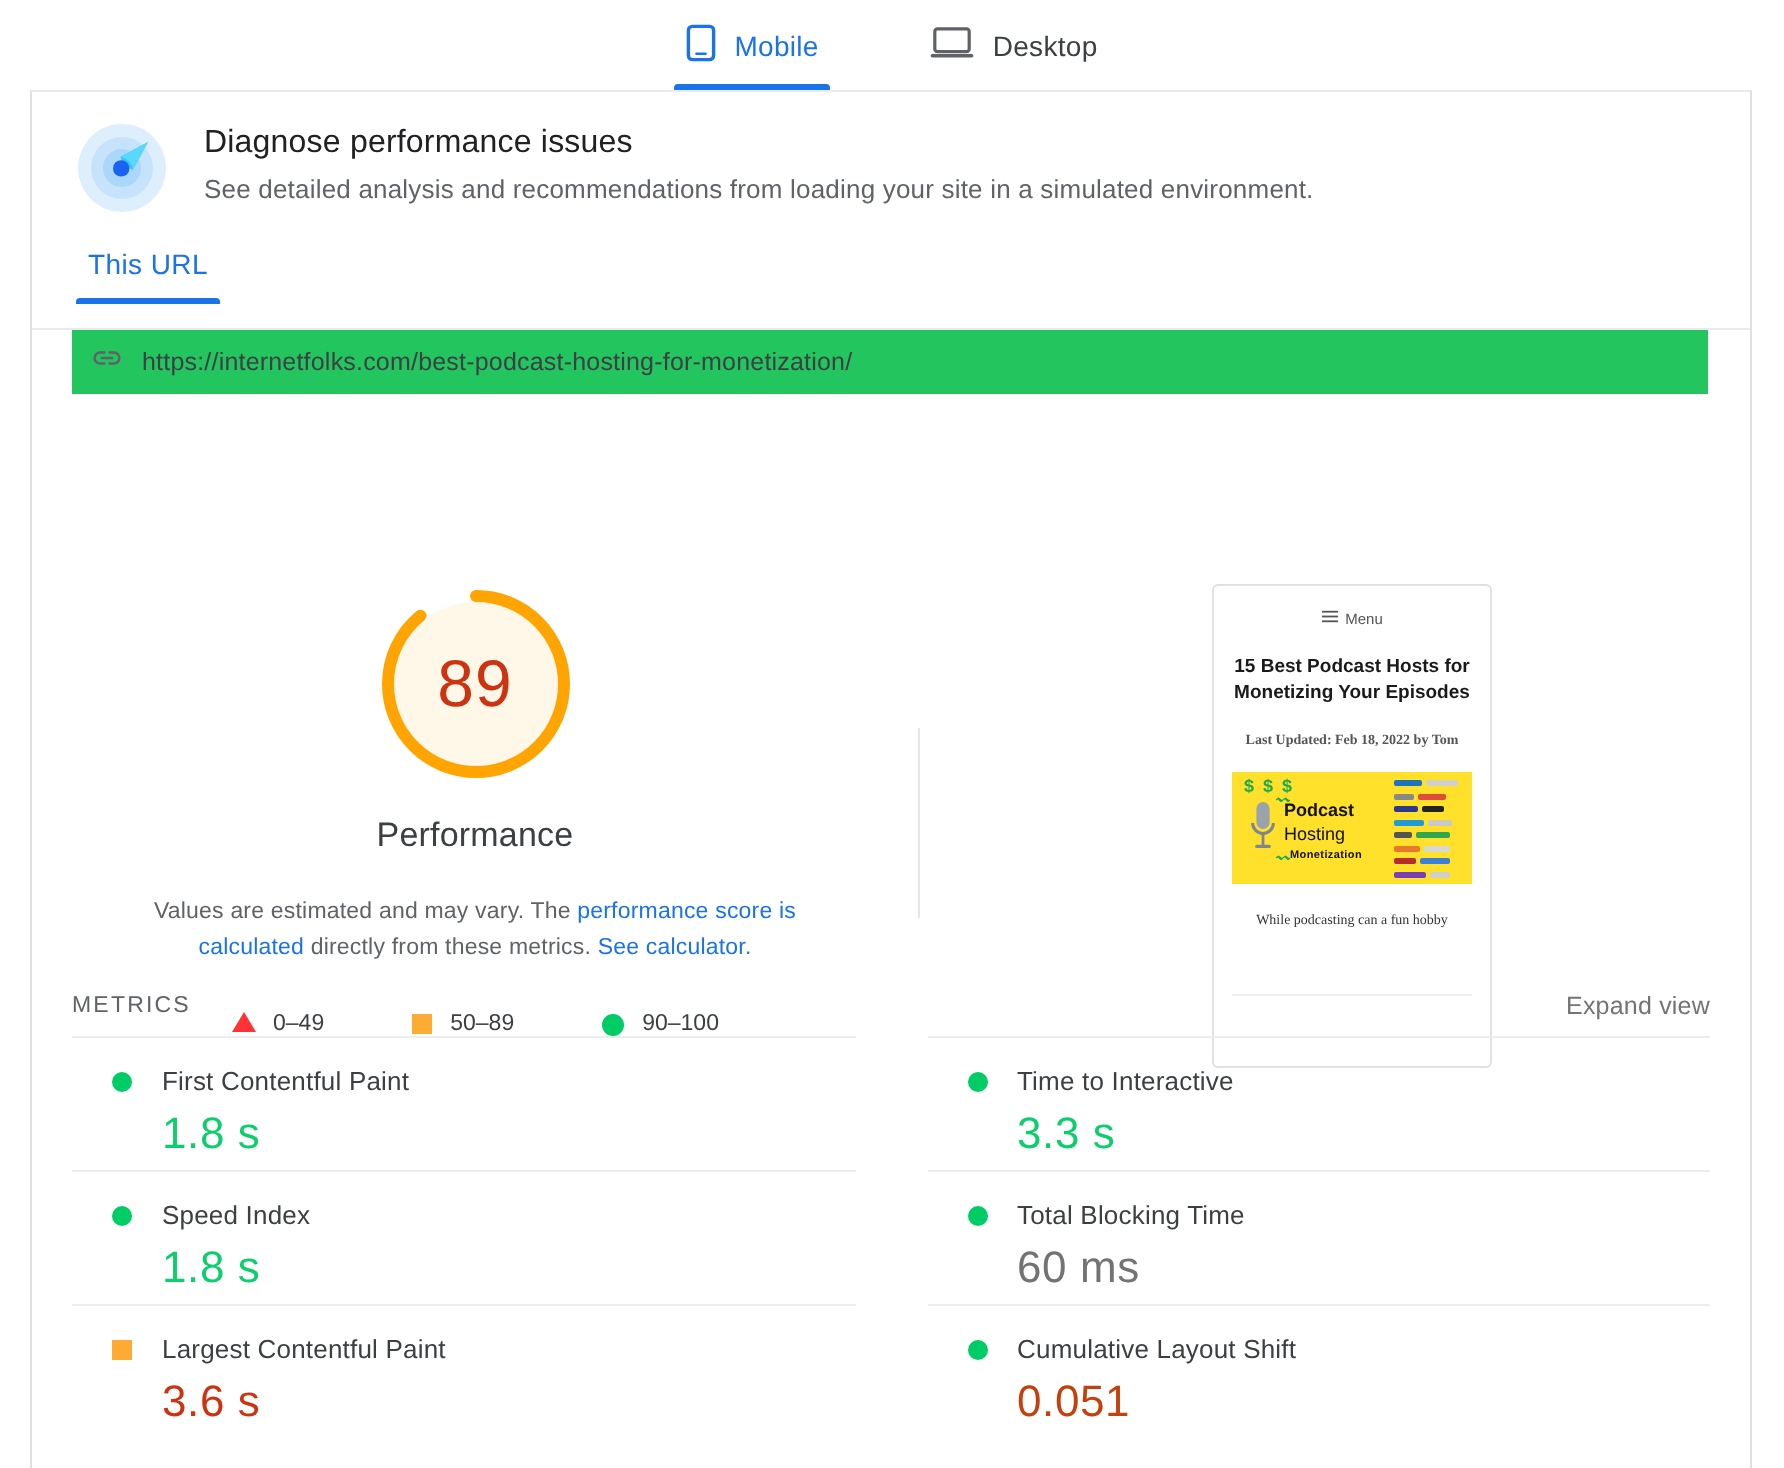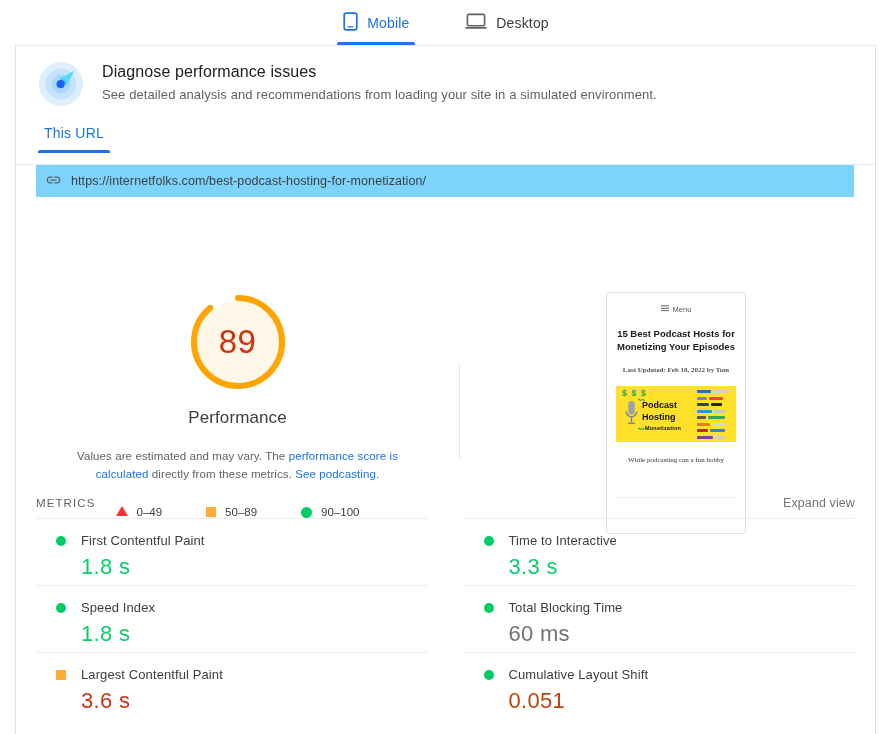"https://internetfolks.com/best-podcast-h" .urlbar { background: #7dd3fc -> #22c55e }
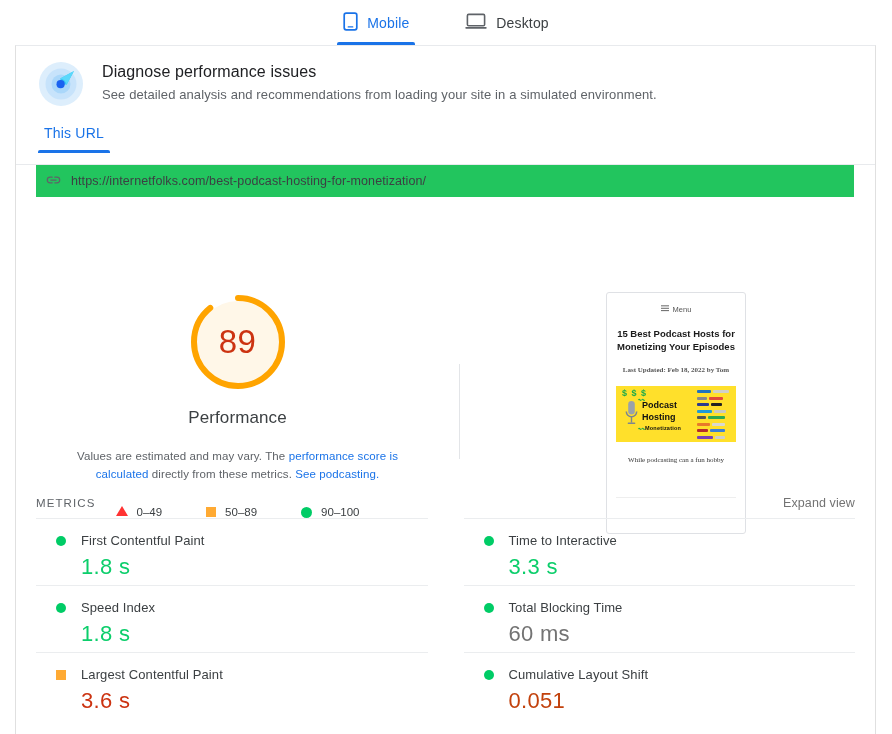"Hosting" .fig-t2 { font-weight: bold -> normal }
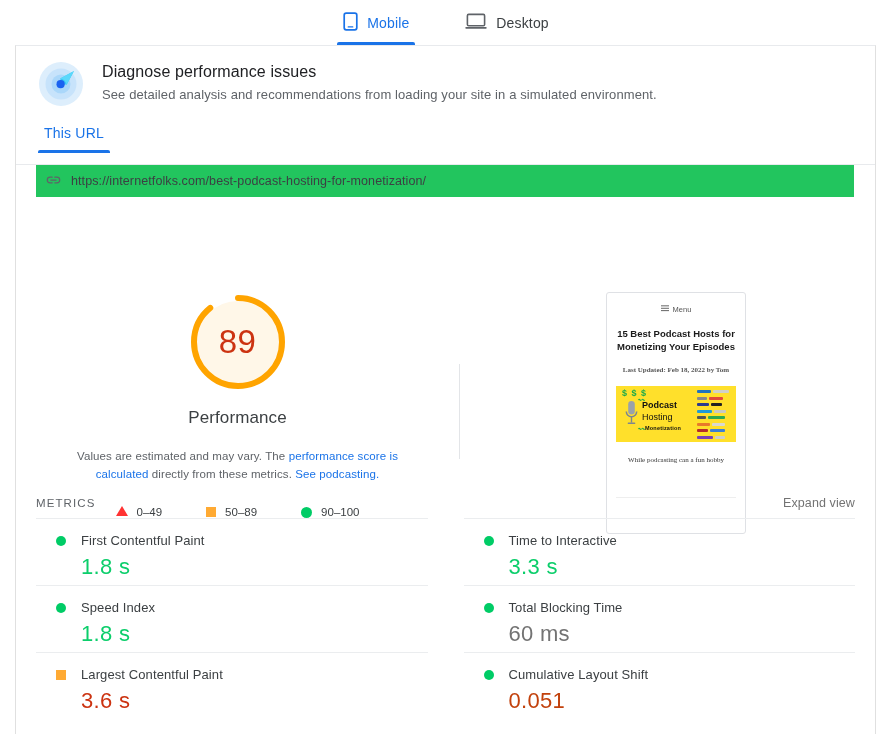"See podcasting." a { text: podcasting -> calculator }
